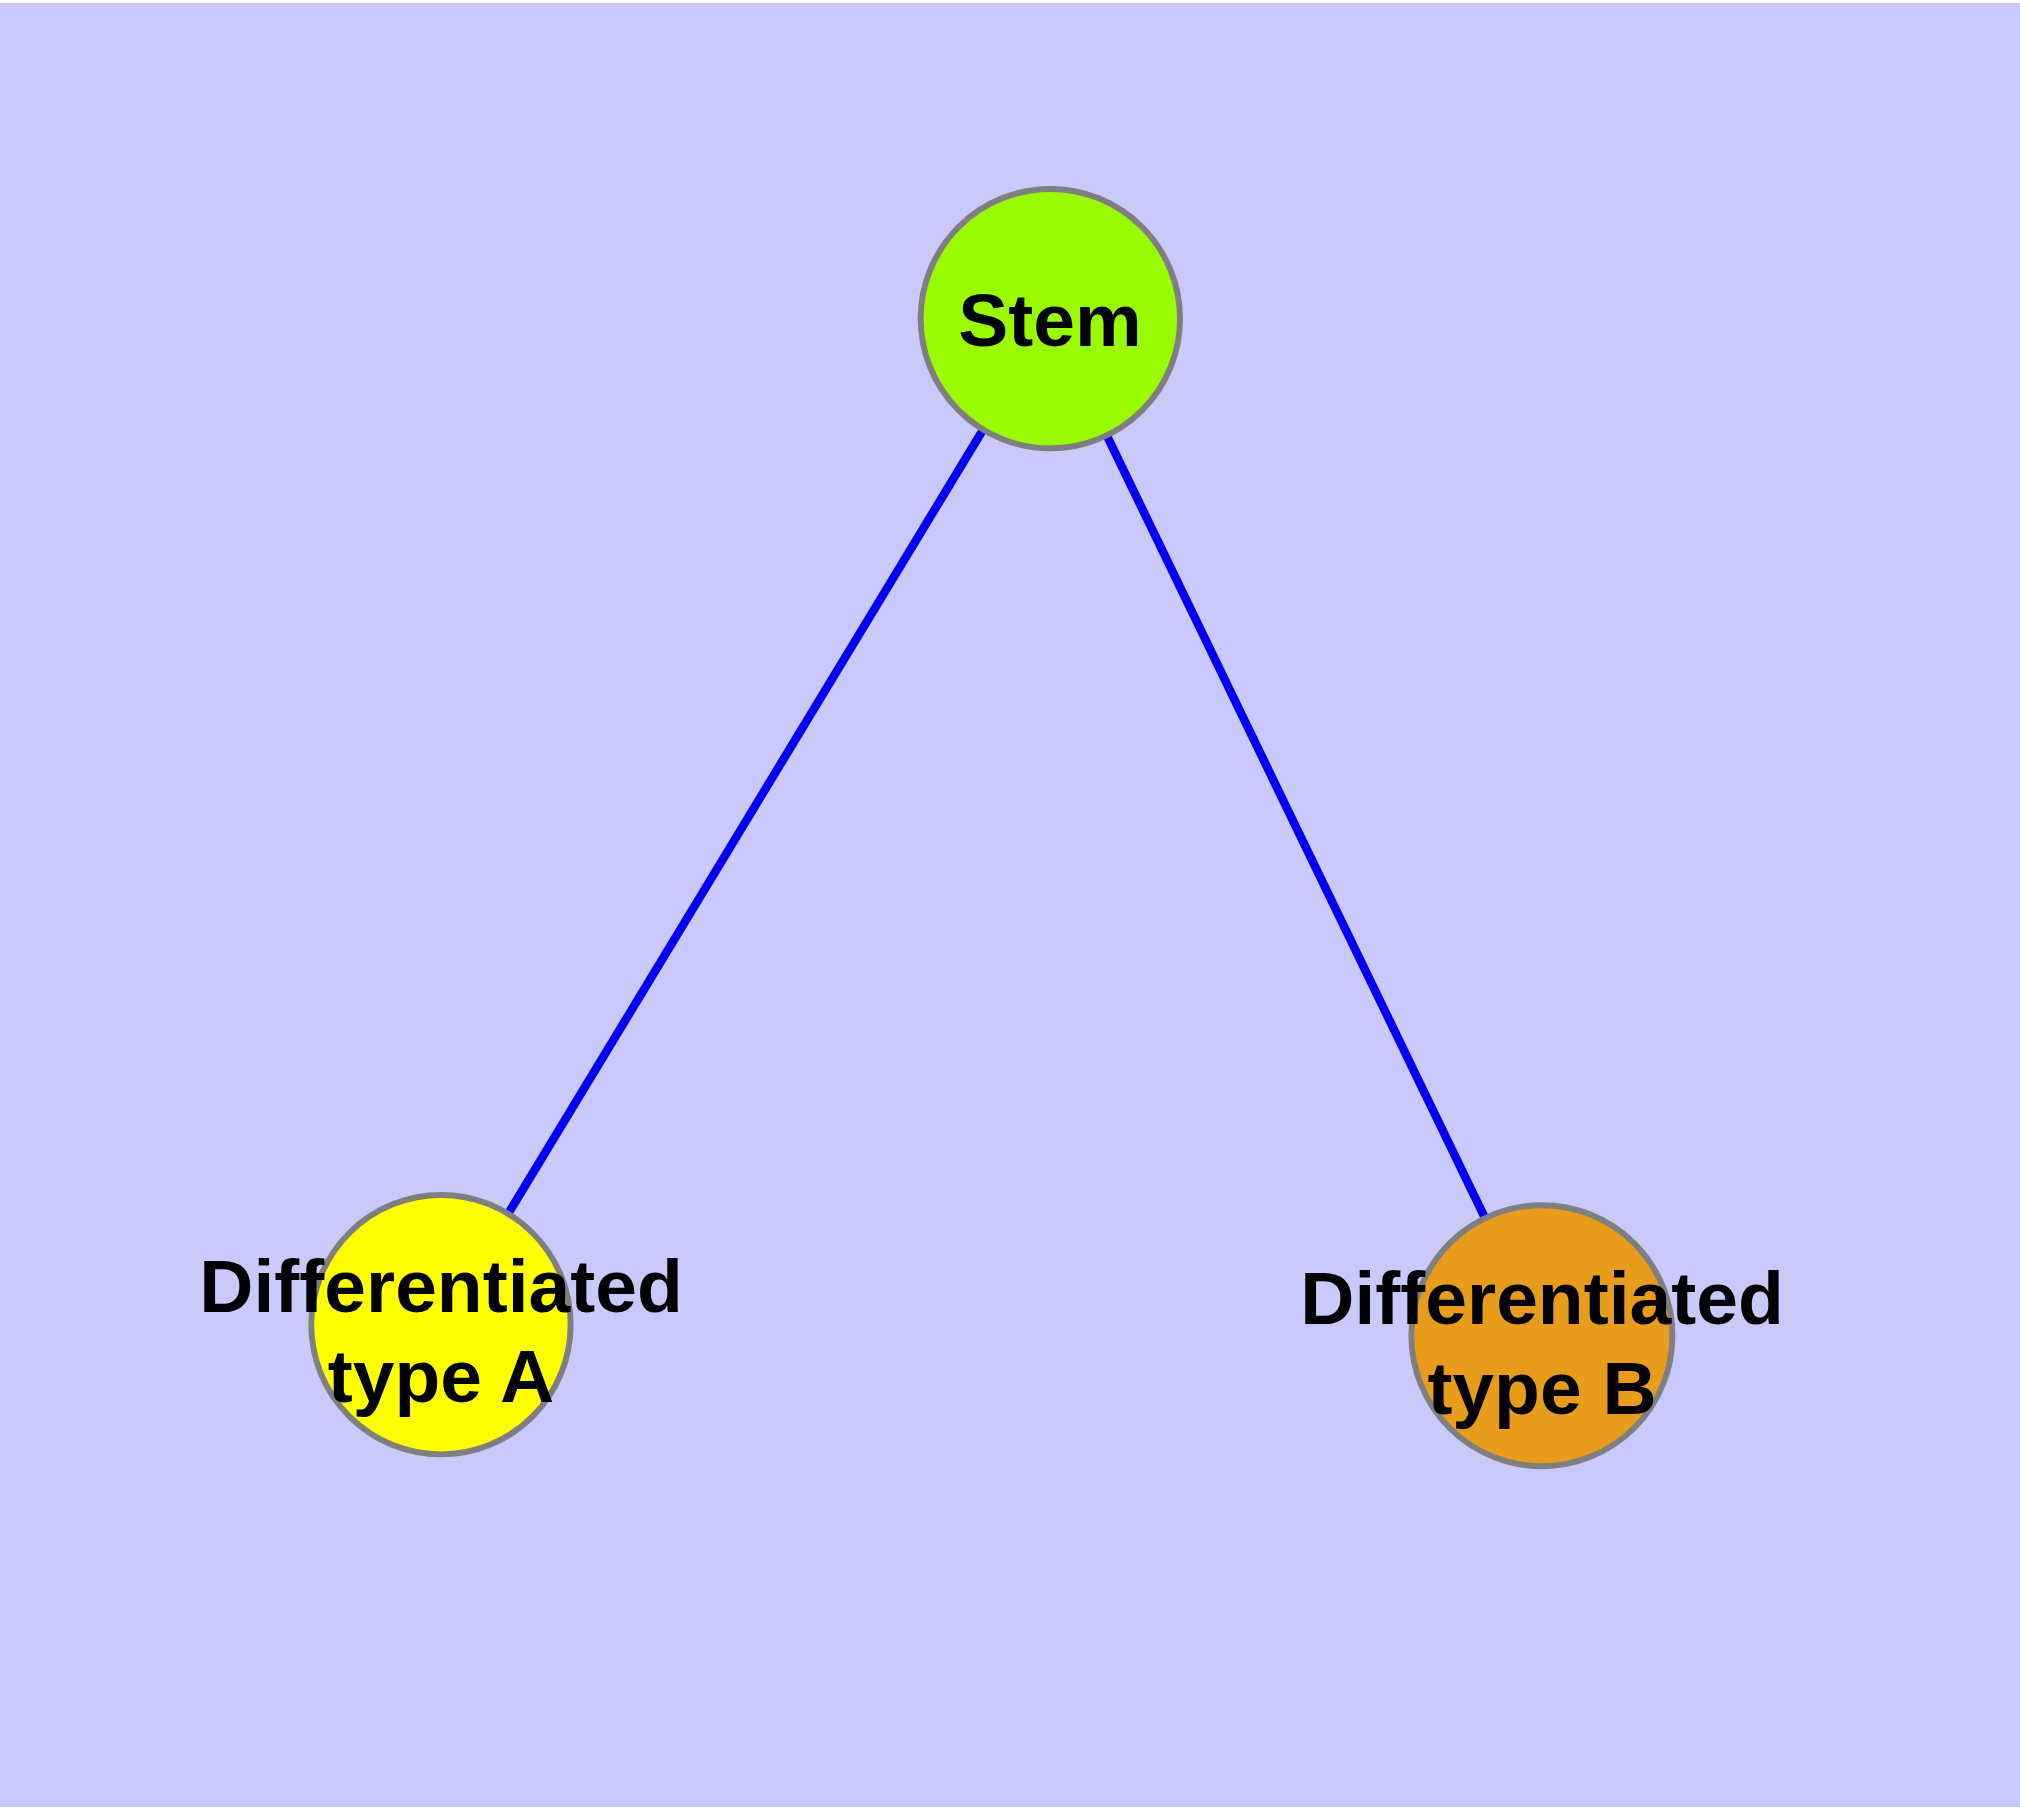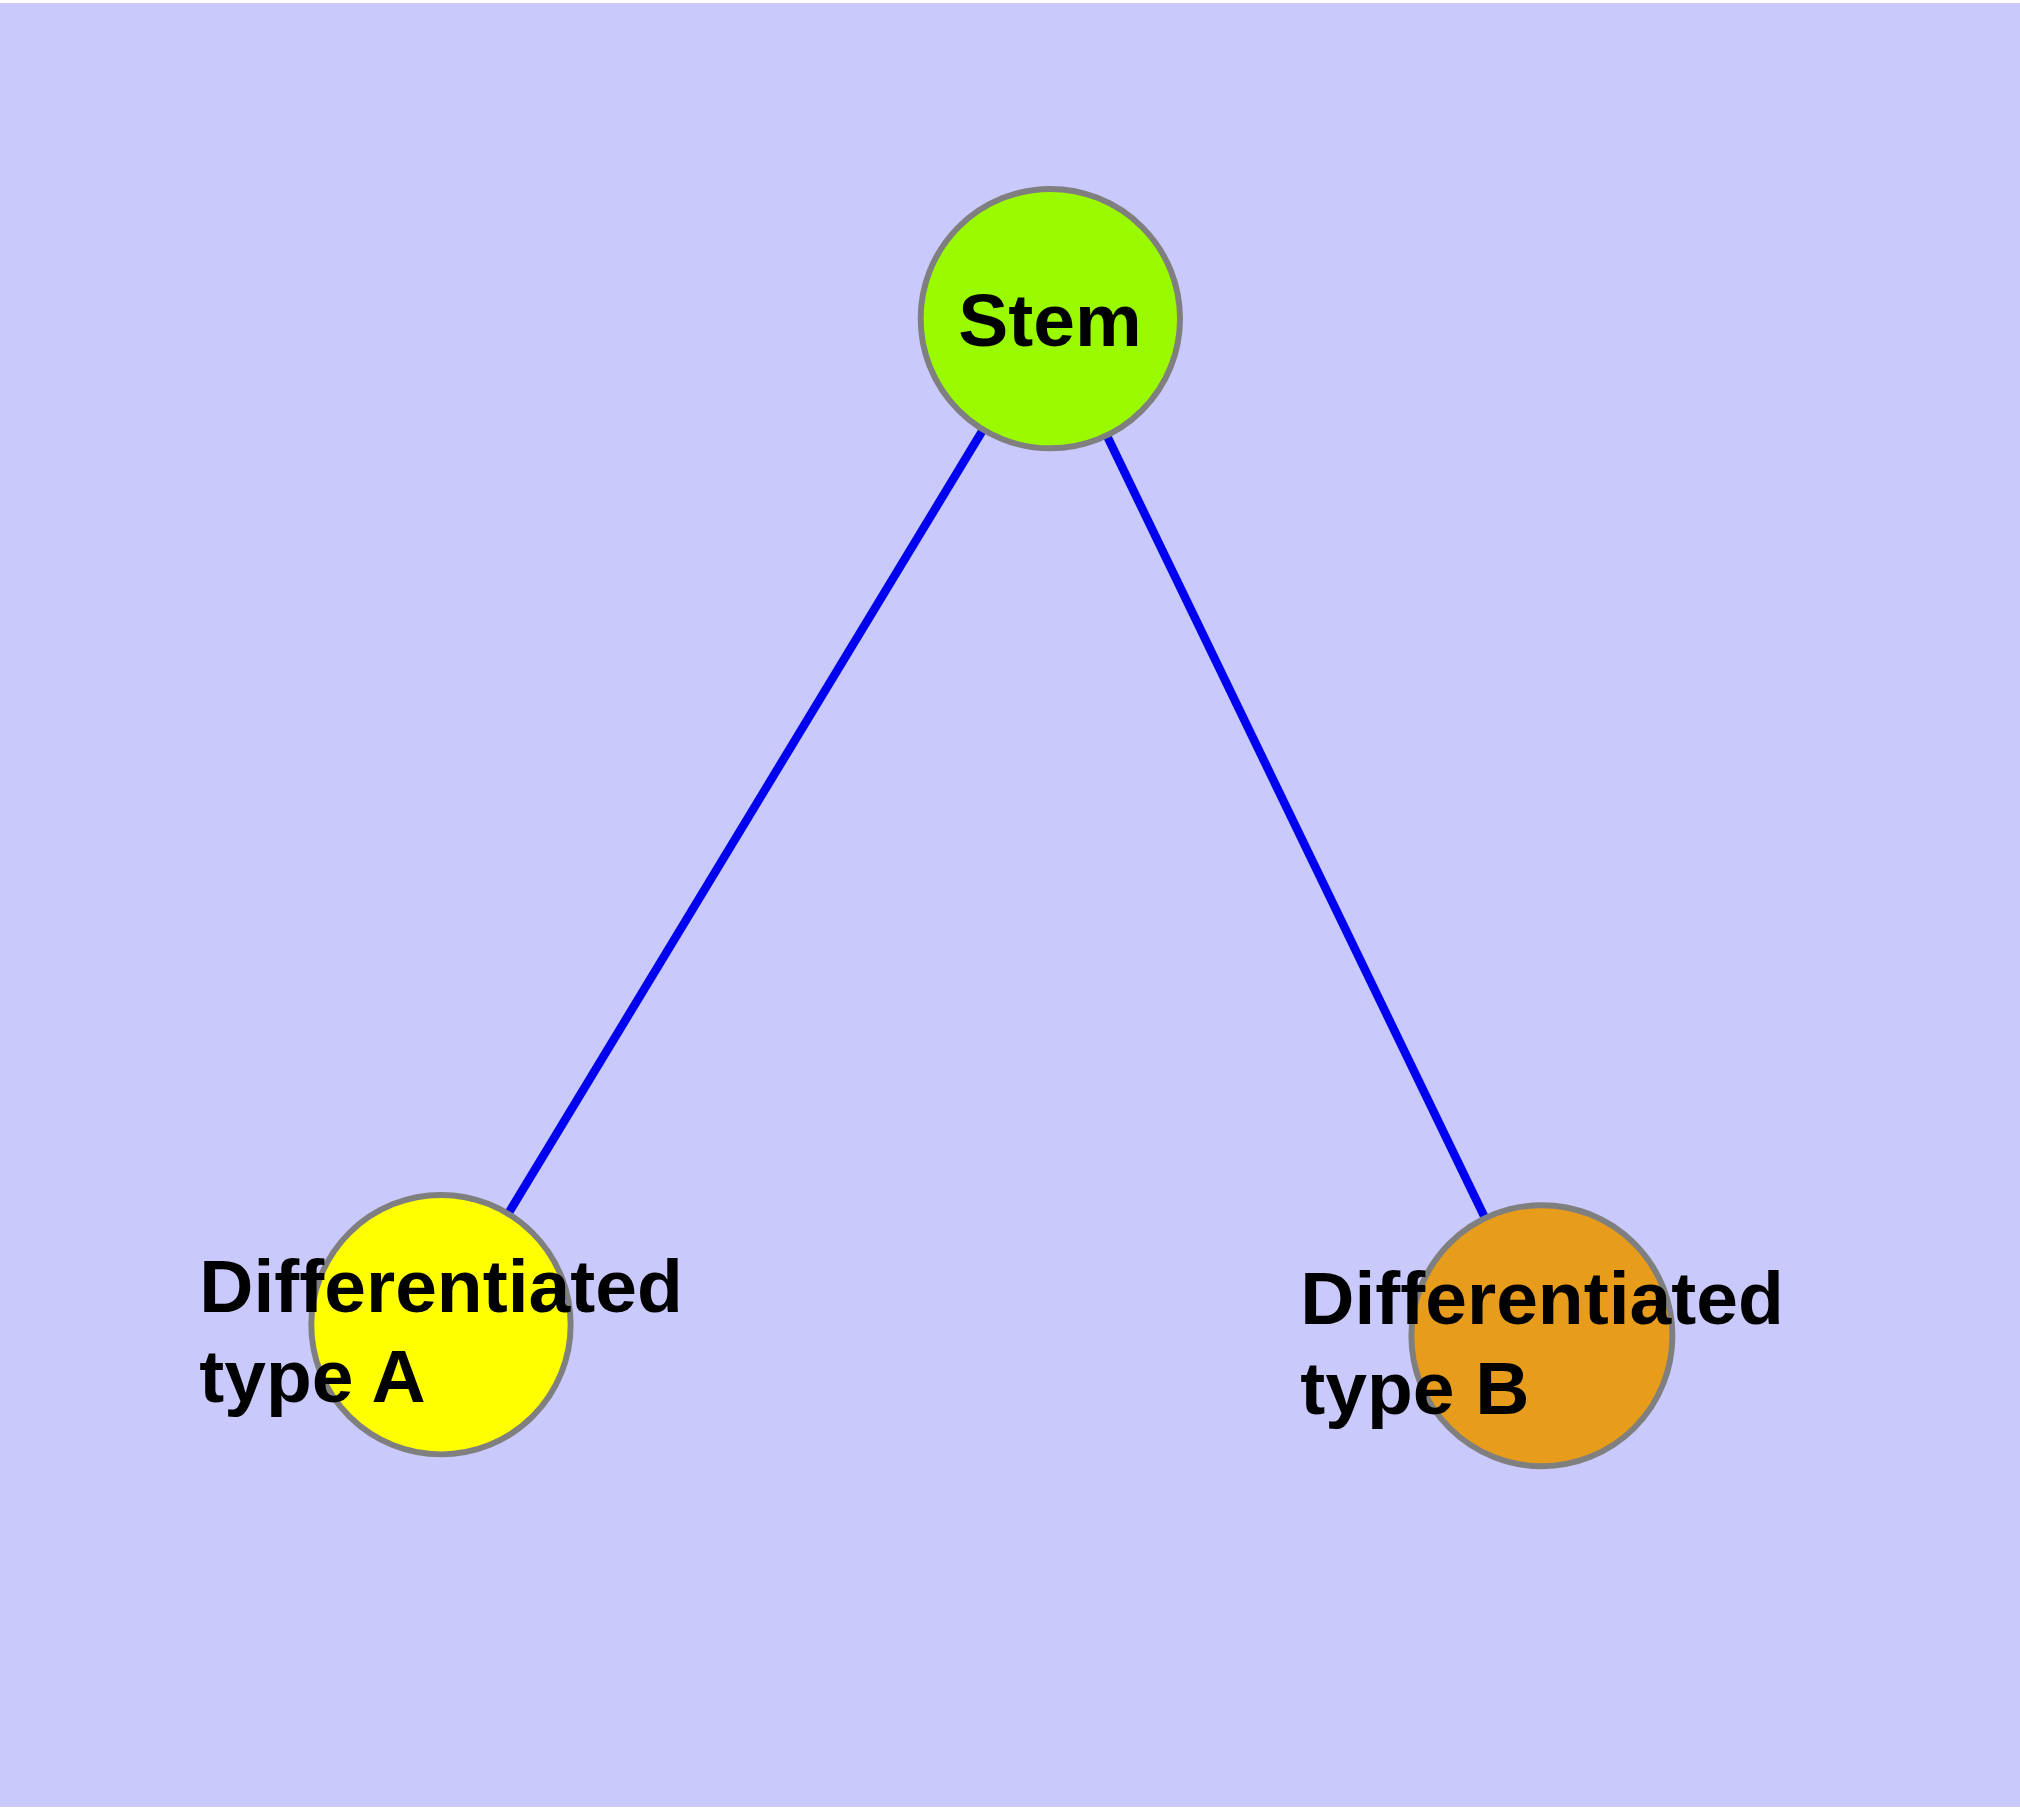"Stem" .node-label { text-align: left -> center }
